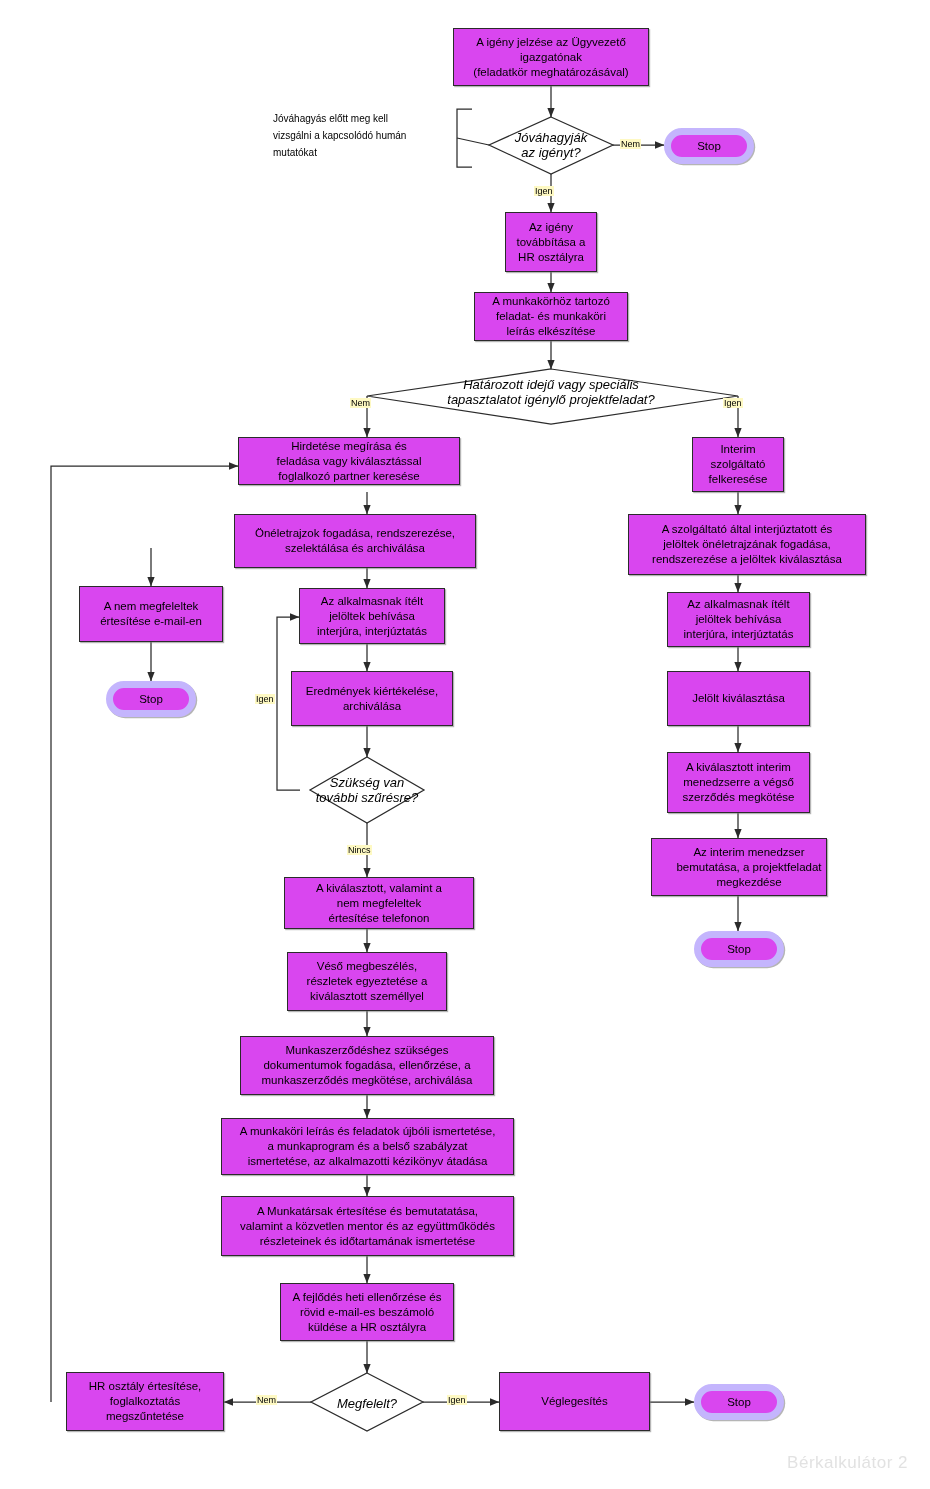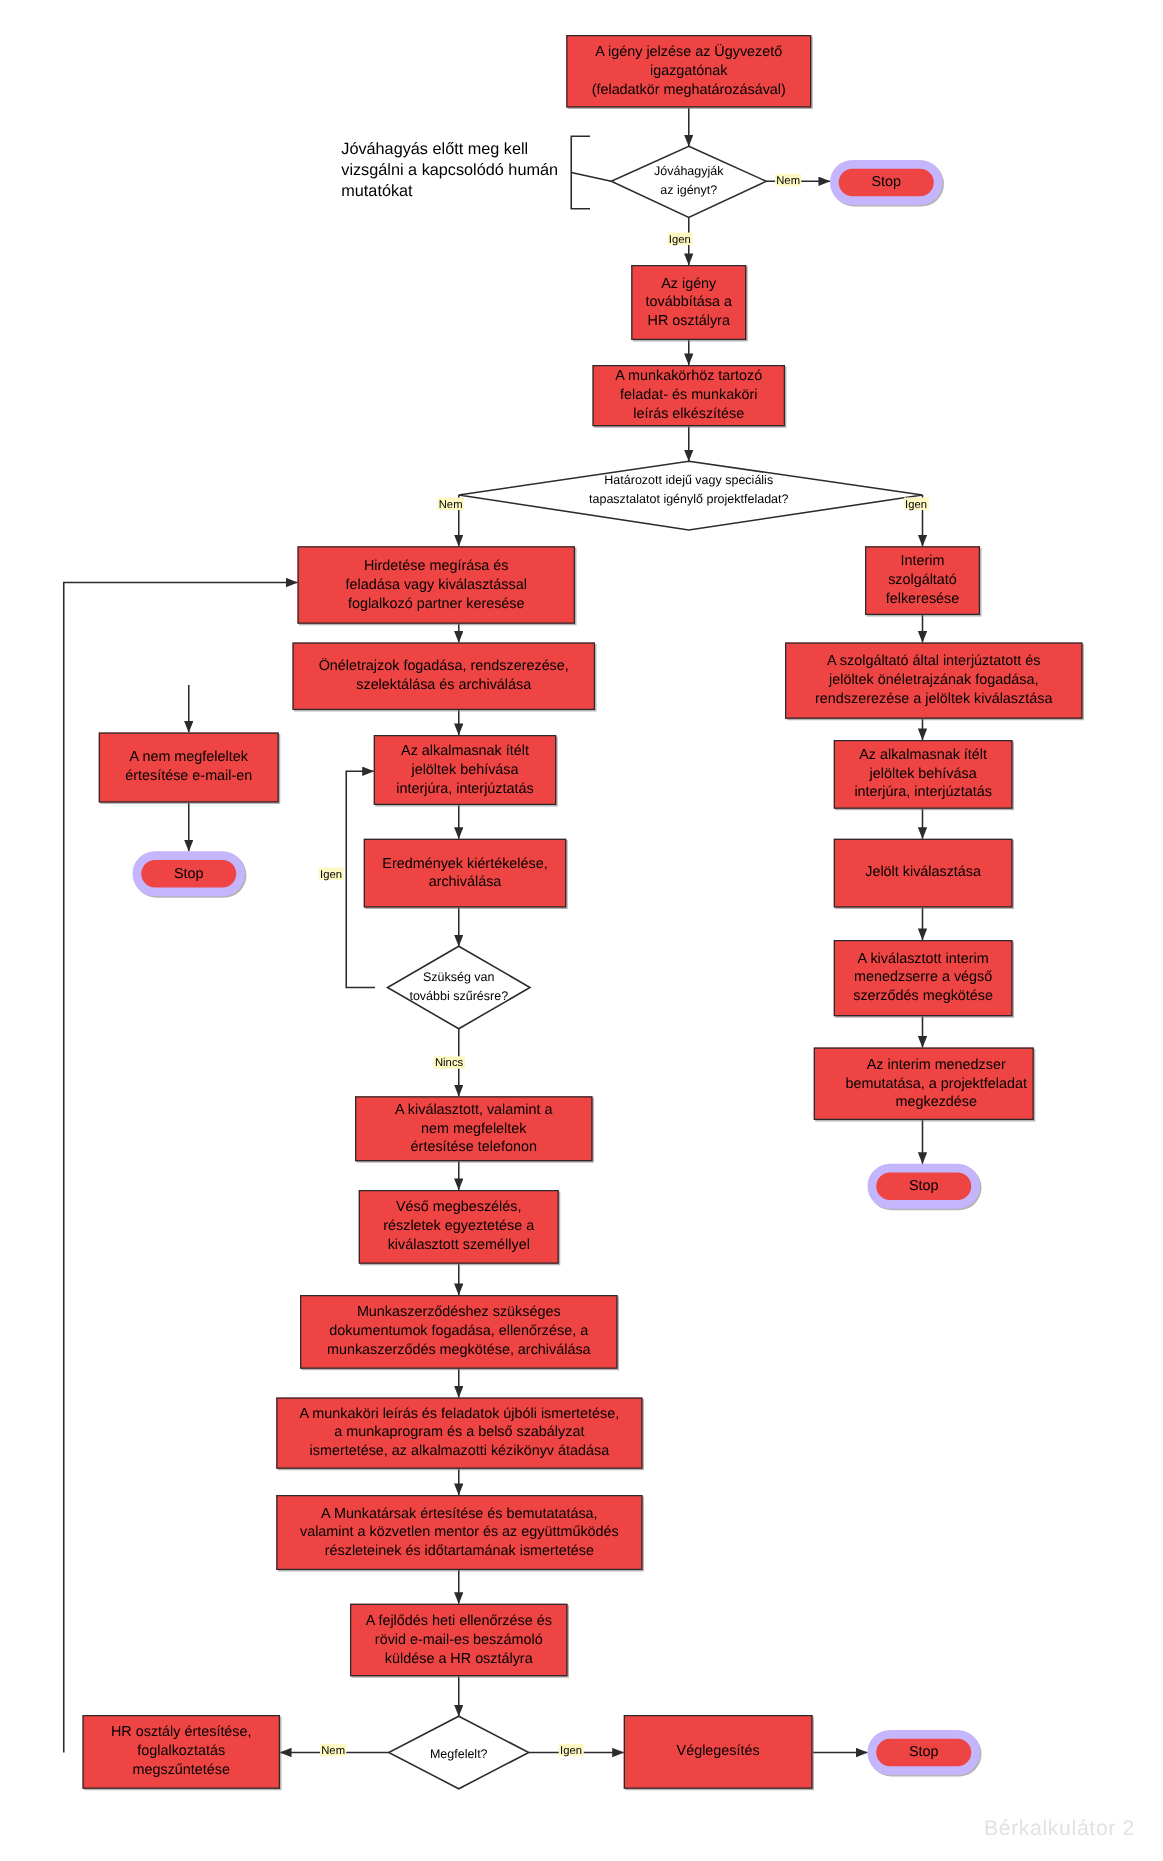"A igény jelzése az Ügyvezető" .node { background: #ef4444 -> #d946ef }
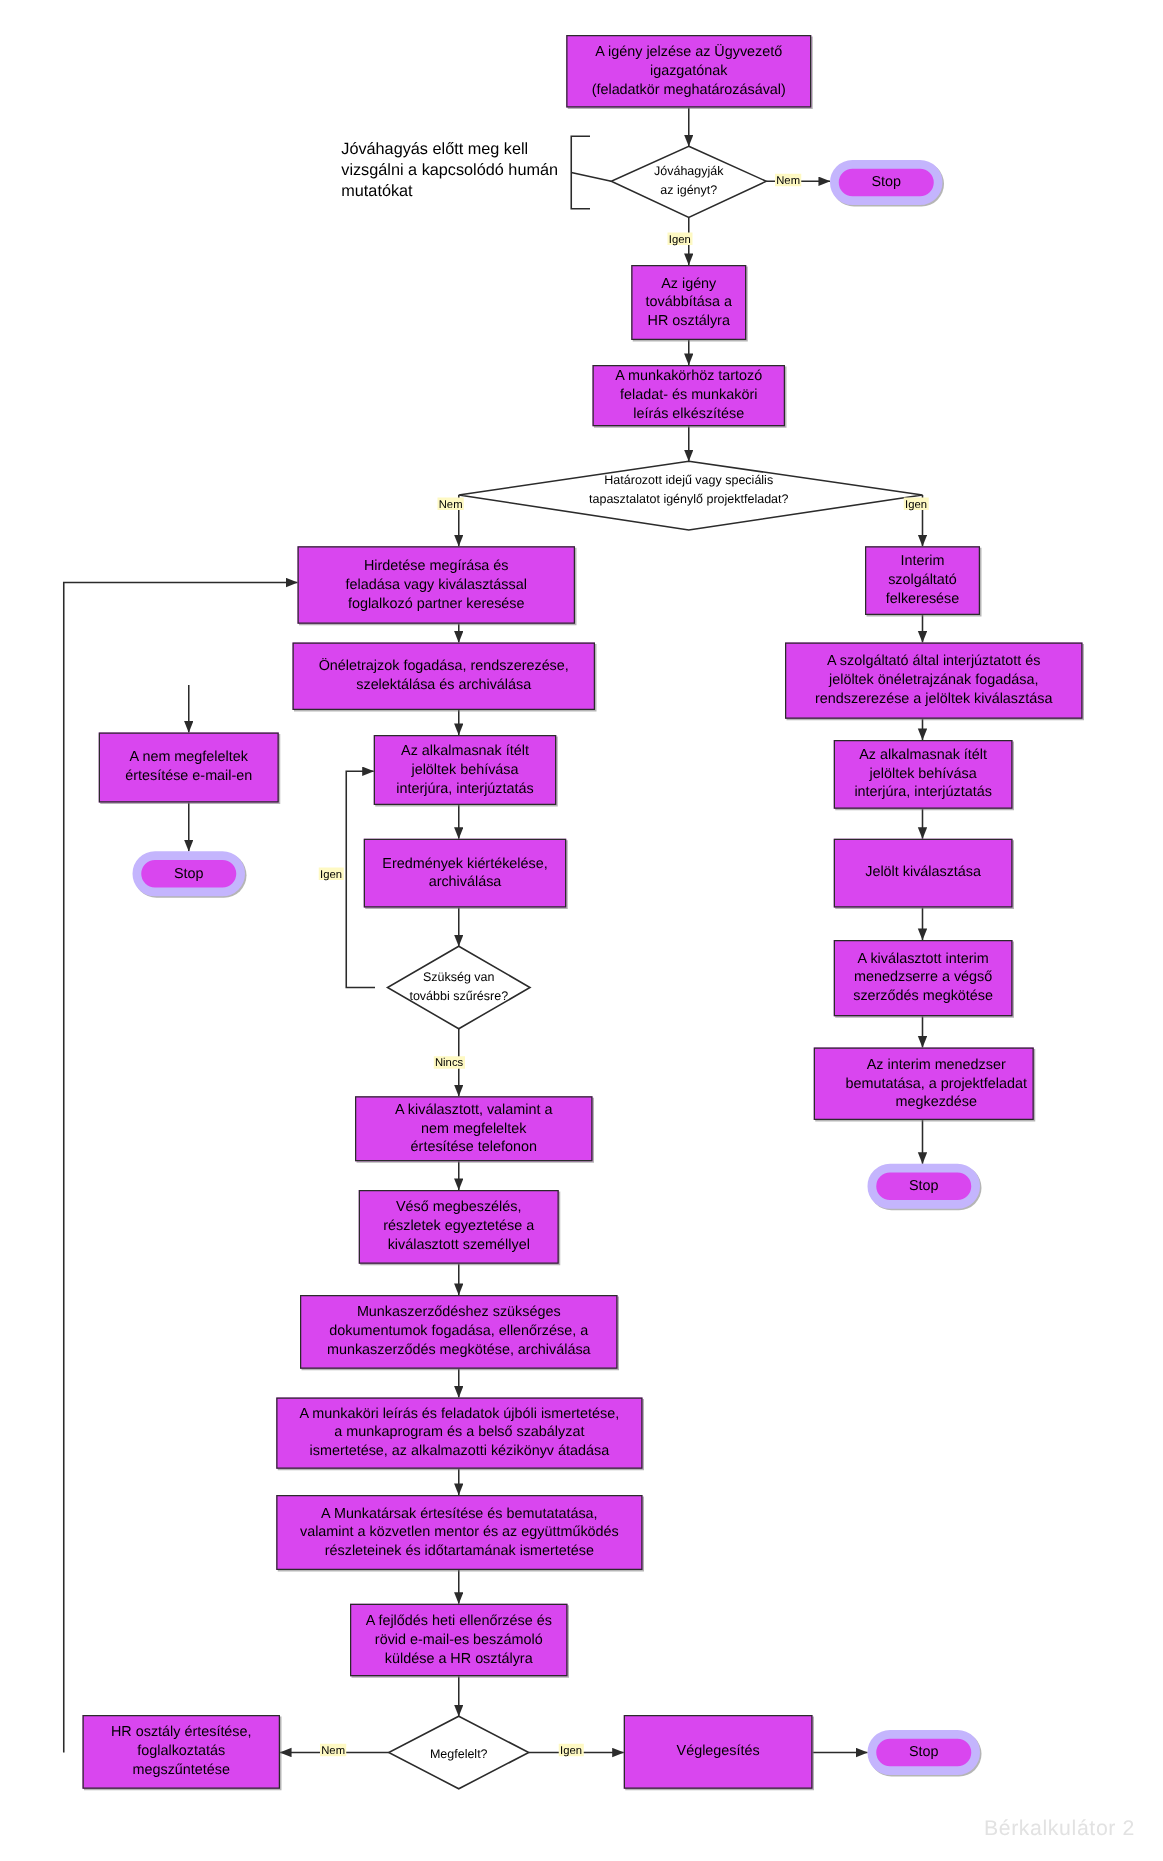"Jóváhagyás előtt meg kell" .note { font-size: 13px -> 10px }
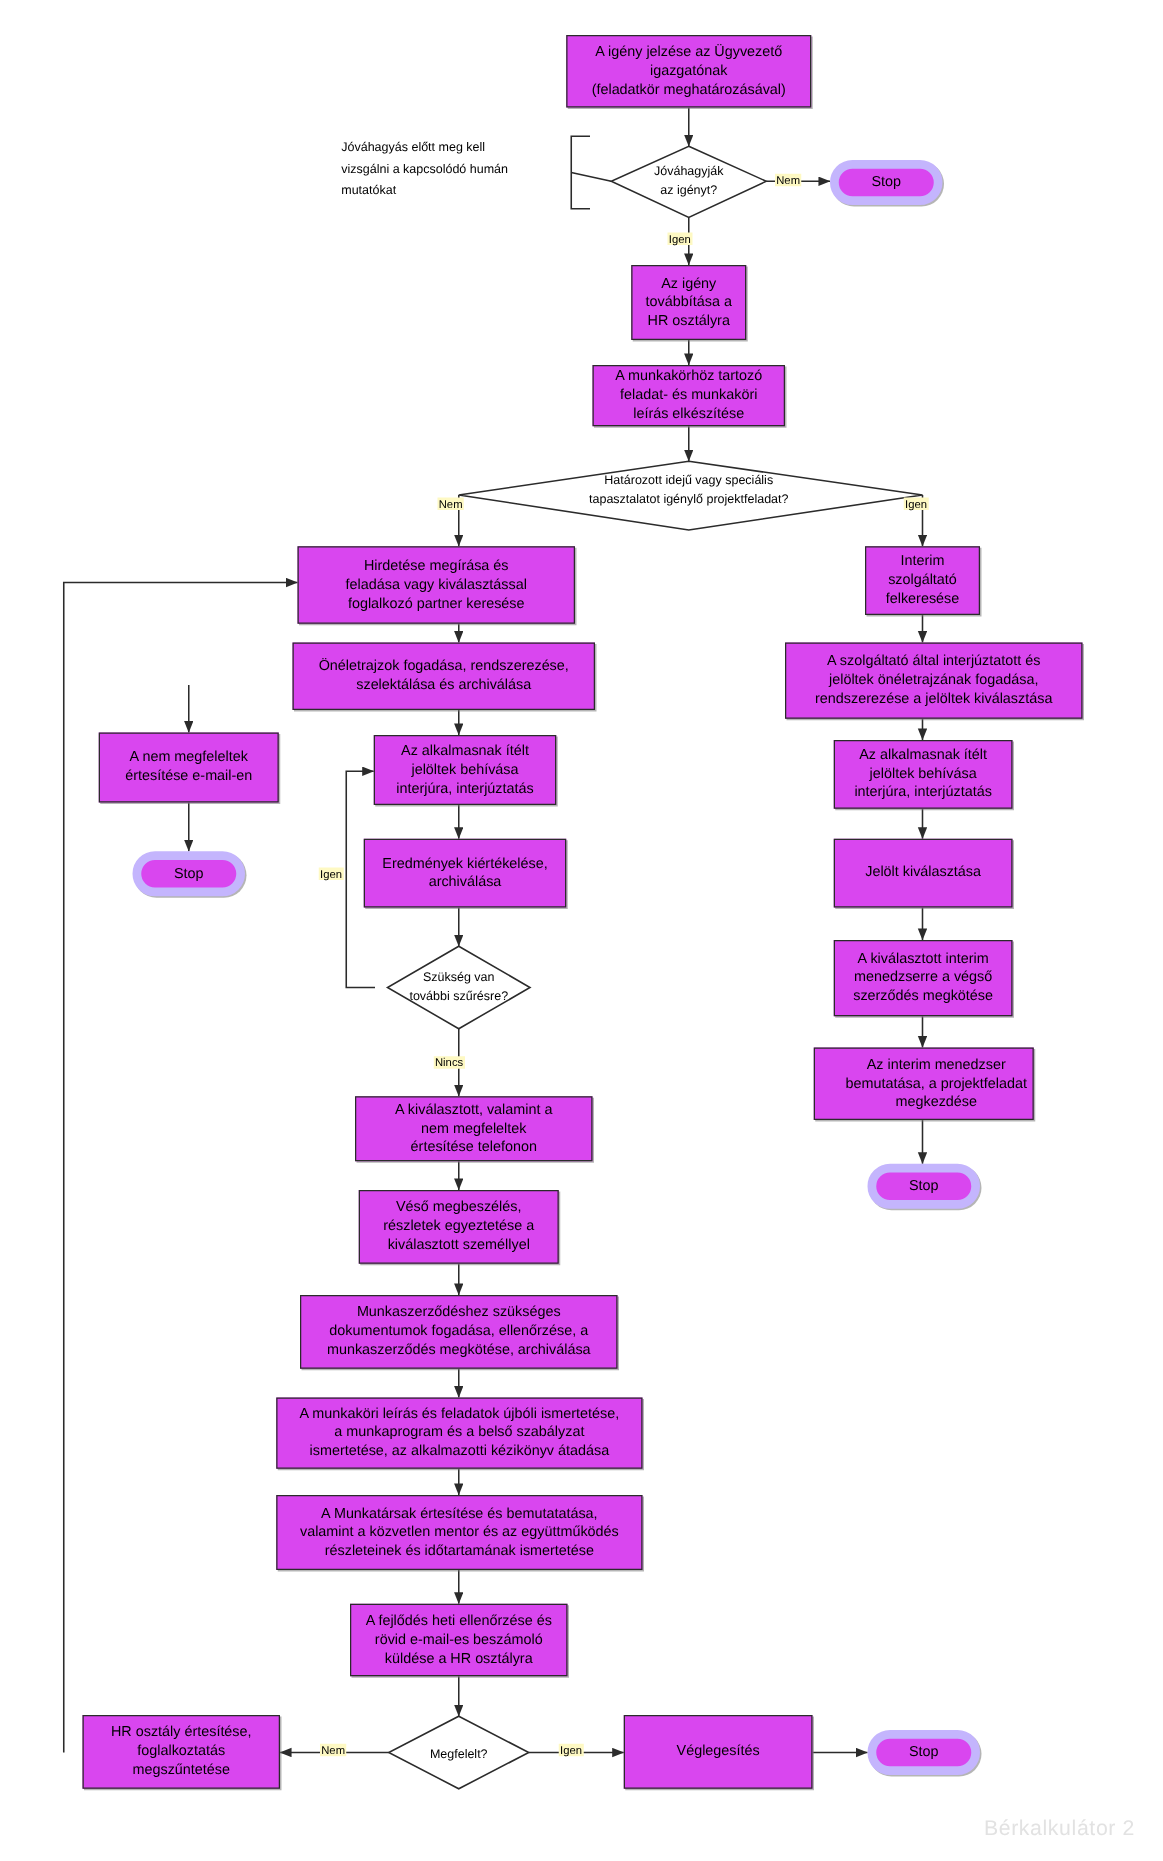"Jóváhagyják" .dec-label { font-size: 10px -> 13px; font-style: none -> italic }
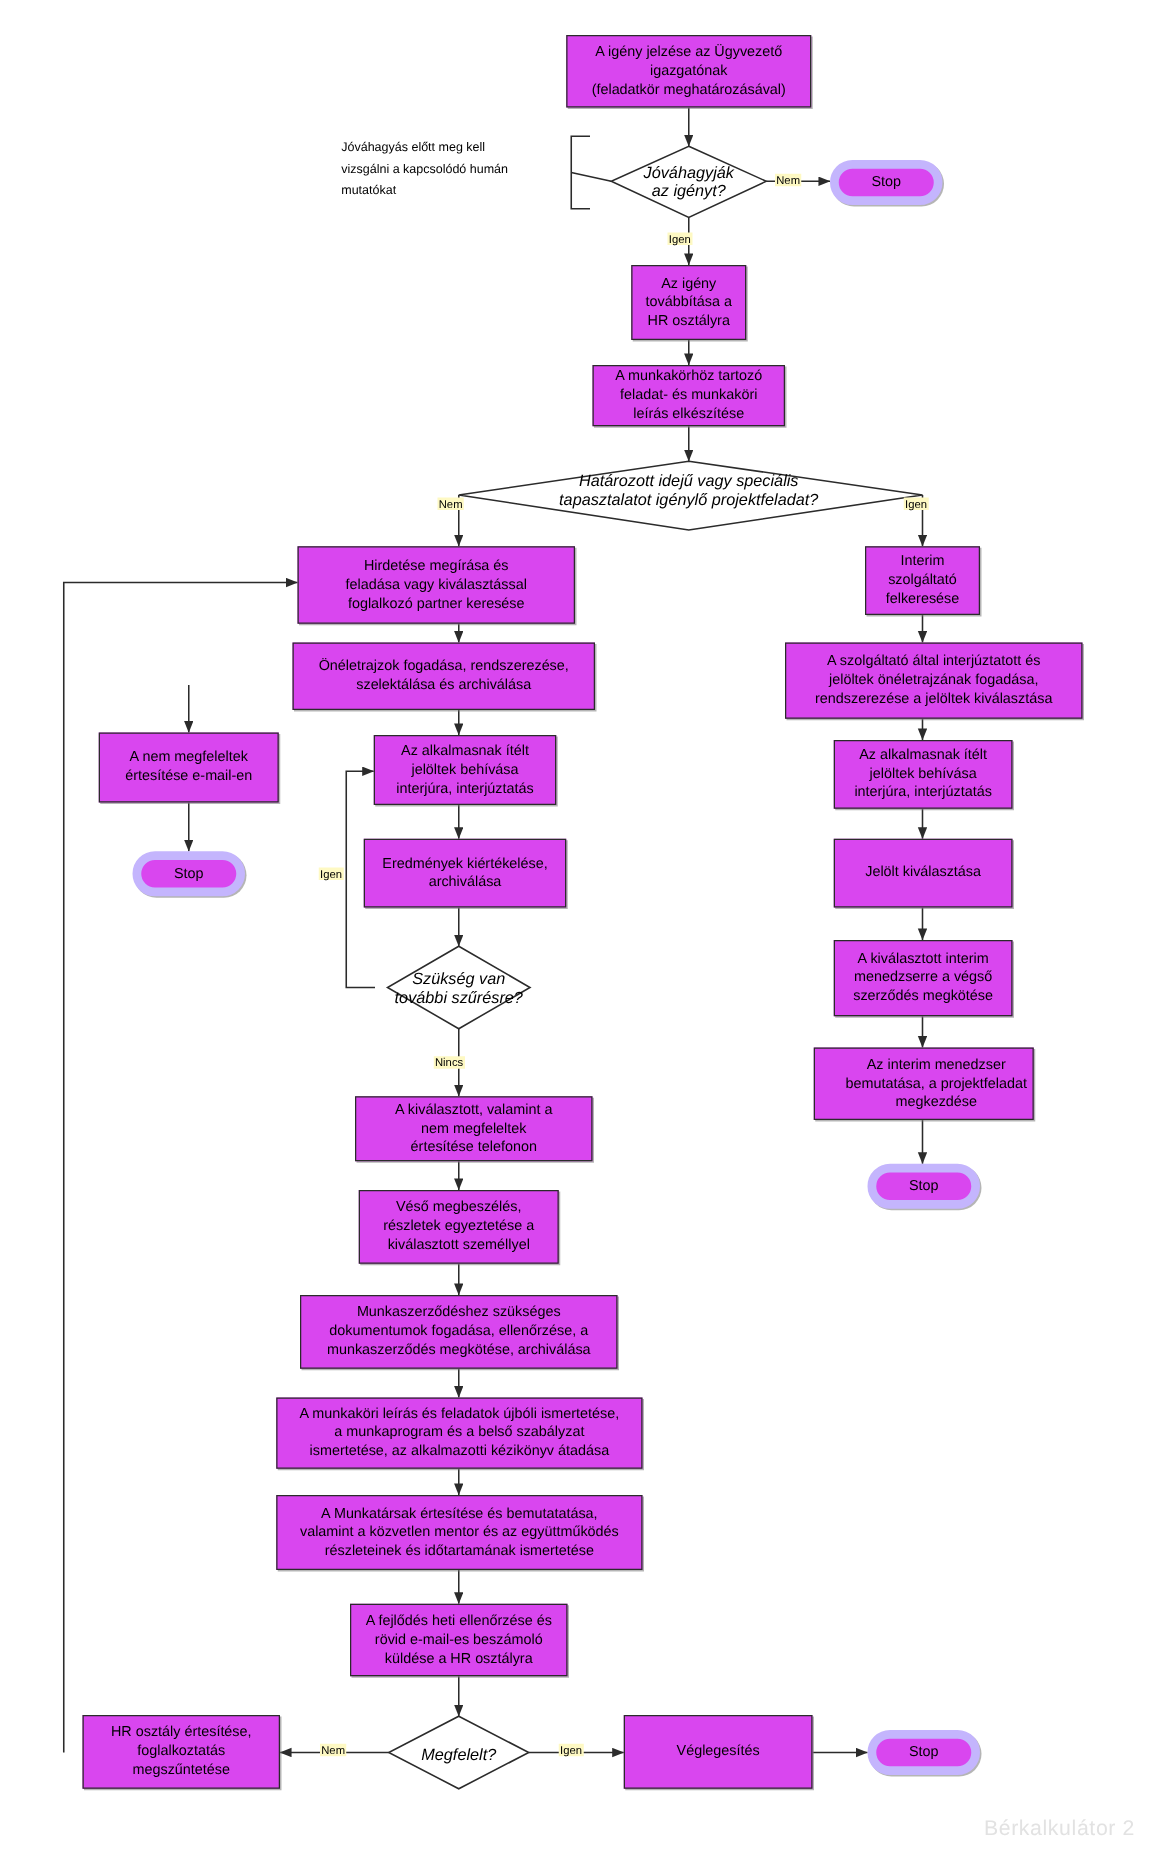"Hirdetése megírása és" div.node { height: 62px -> 48px }
